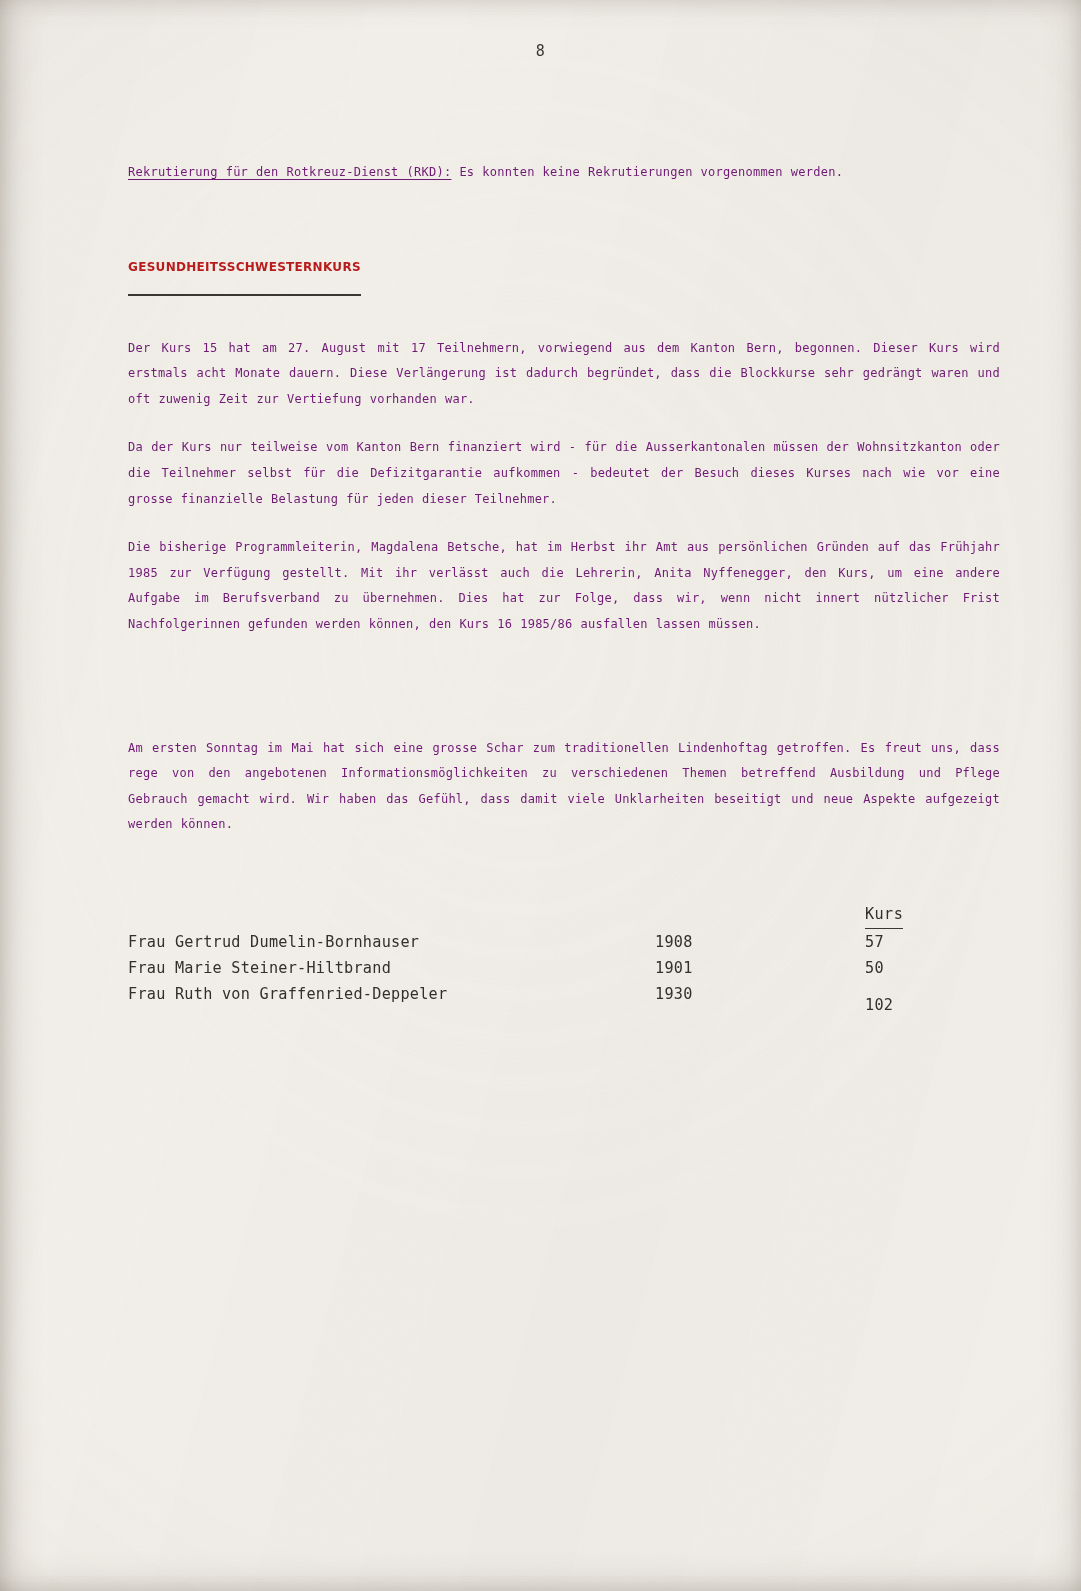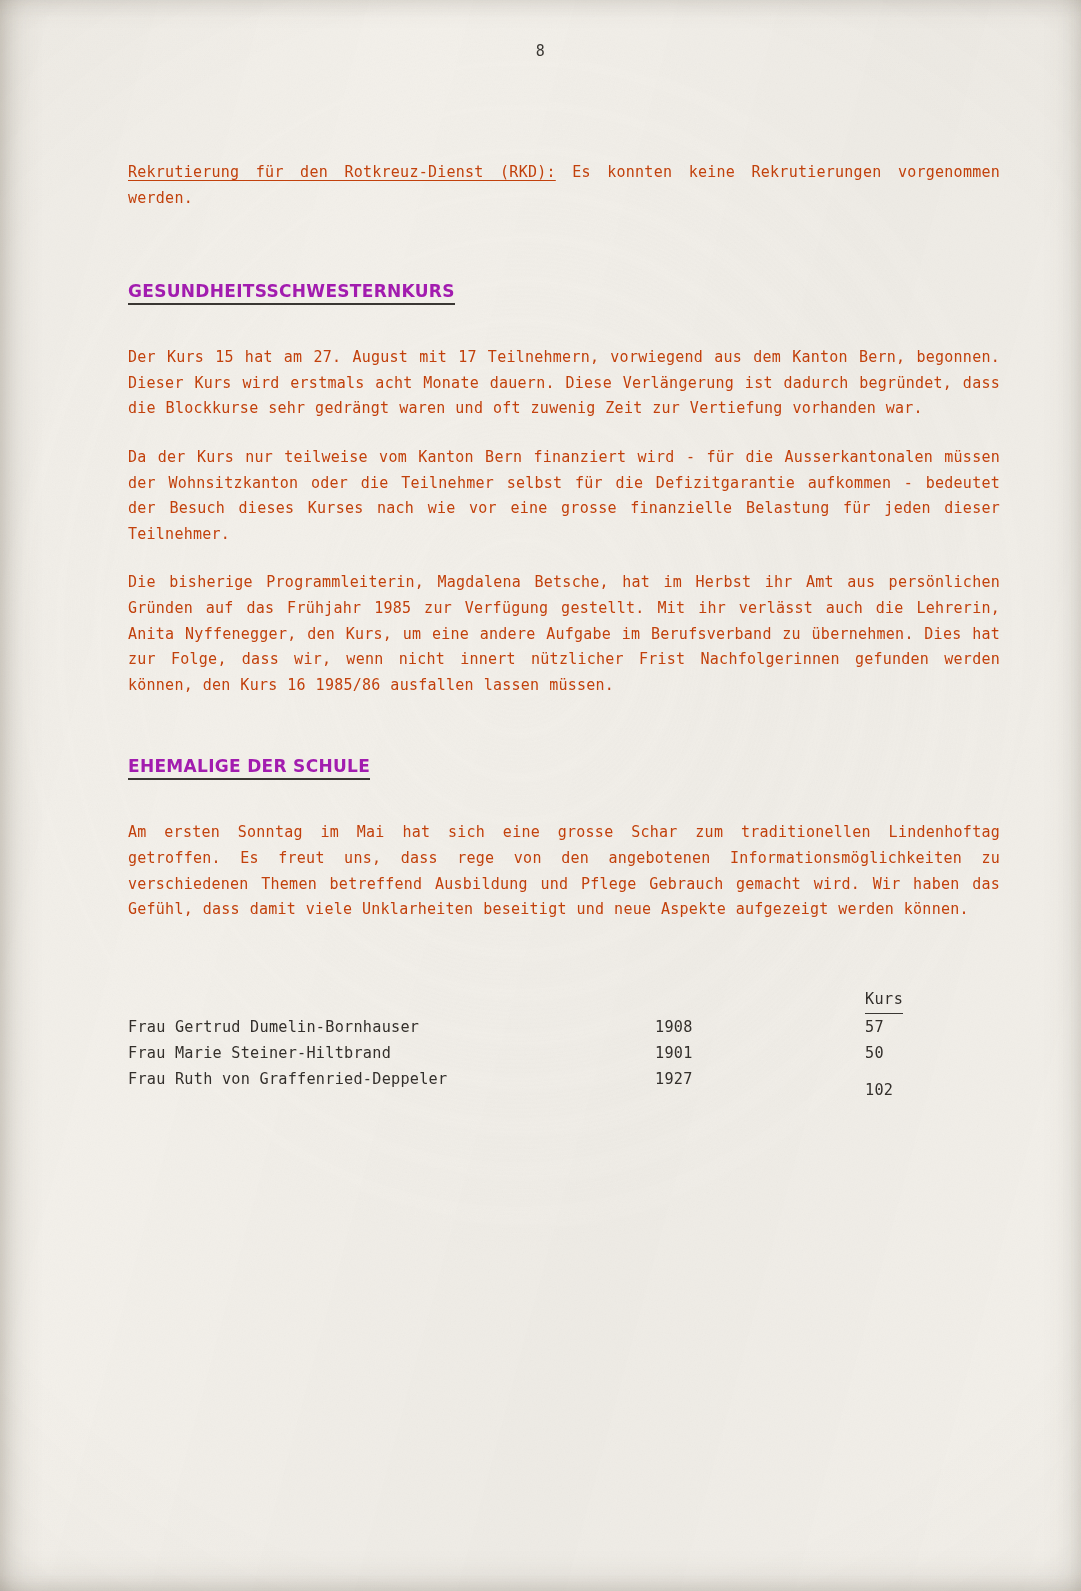"Rekrutierung für den Rotkreuz-Dienst" .para { color: #c2410c -> #701a75; font-size: 15px -> 12px }
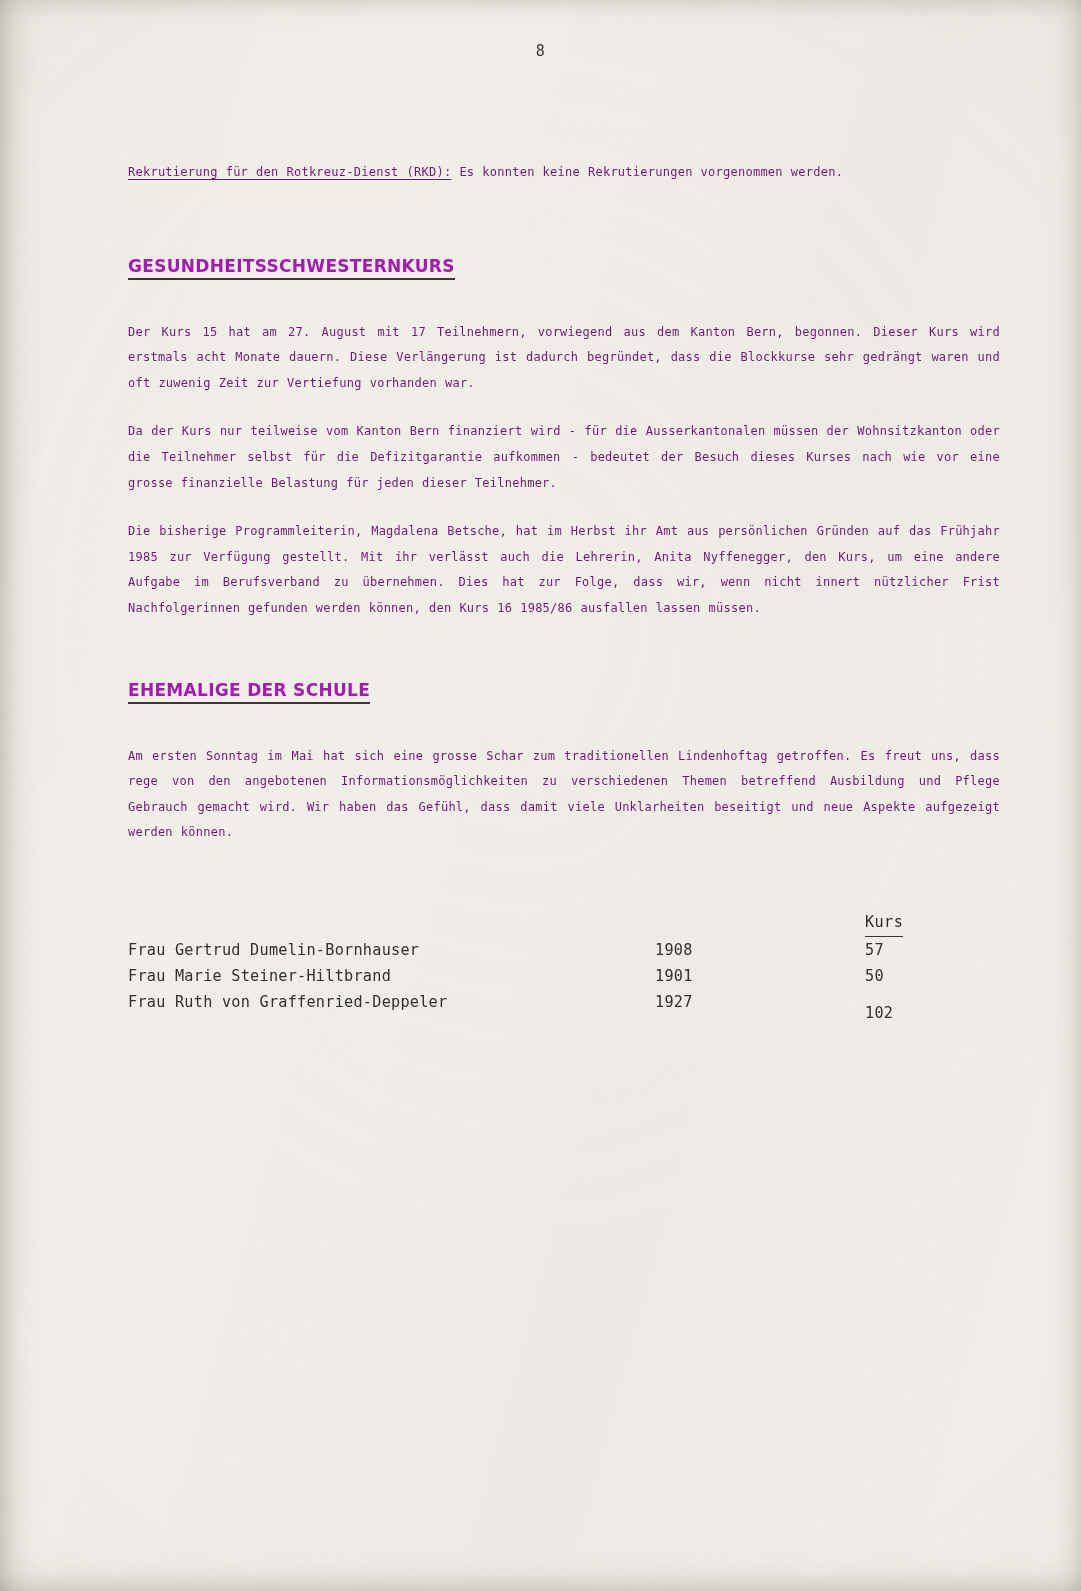"GESUNDHEITSSCHWESTERNKURS" .section-head { color: #a21caf -> #b91c1c; font-size: 17px -> 12px; padding-bottom: 2px -> 20px }
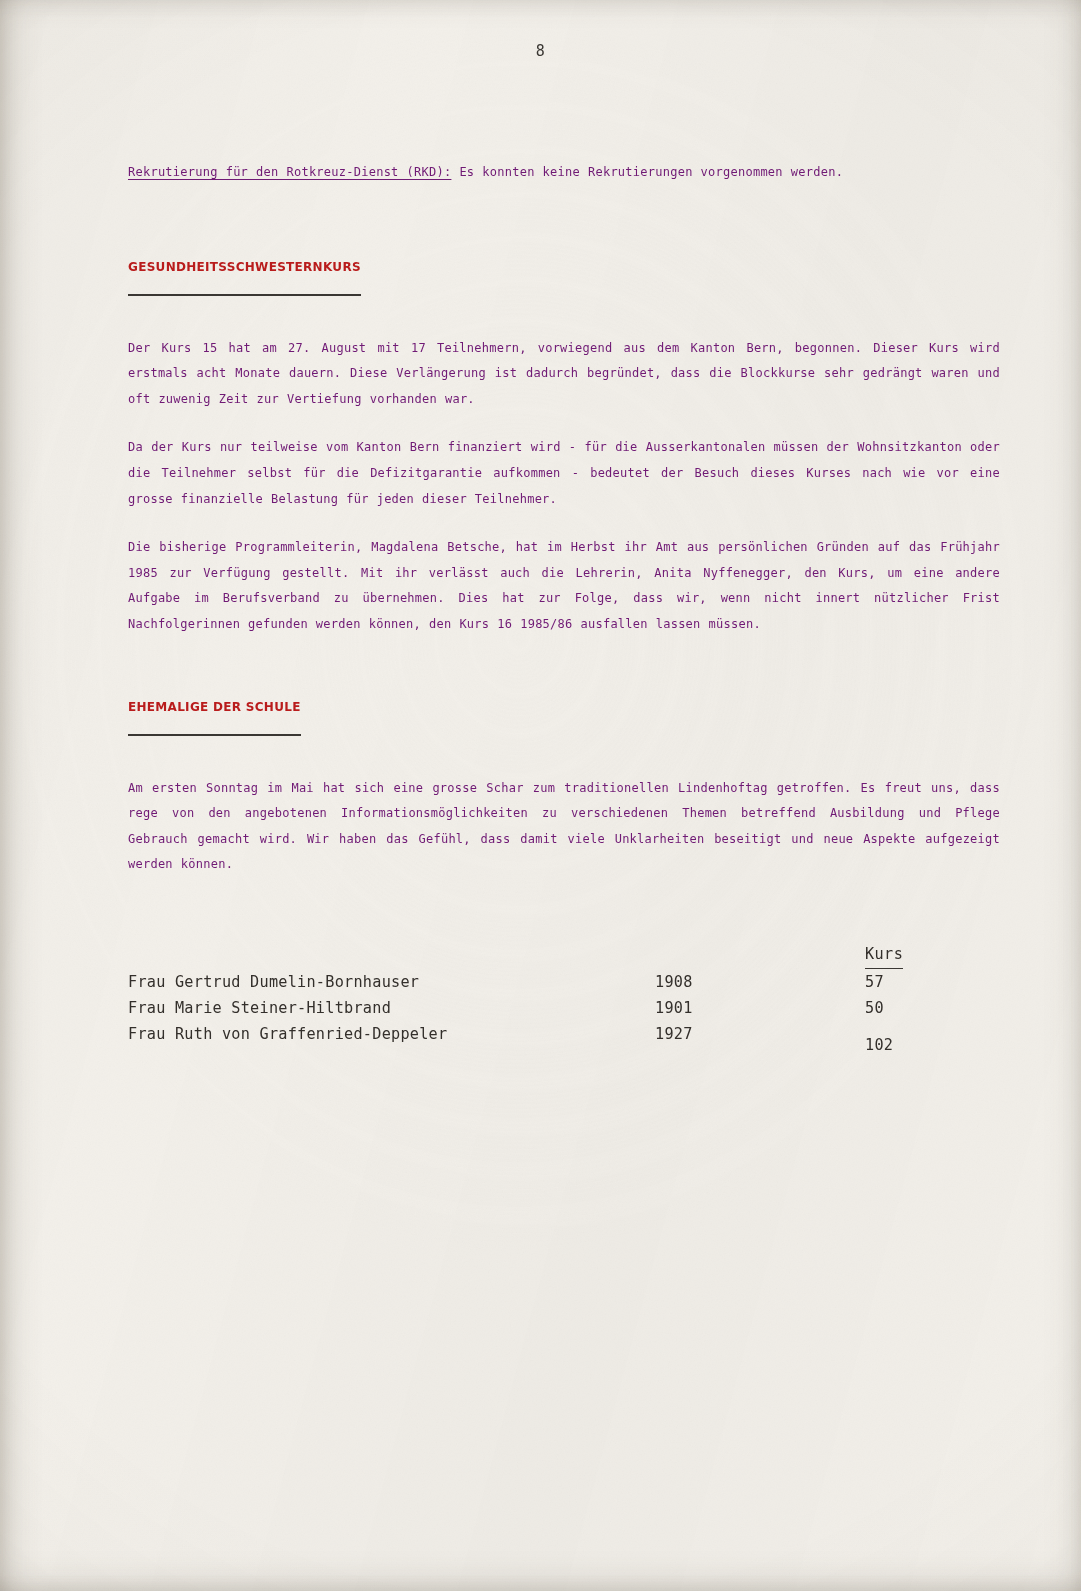"EHEMALIGE DER SCHULE" div { html: <div> <span>EHEMALIGE DER SCHULE</span> </div> -> none }
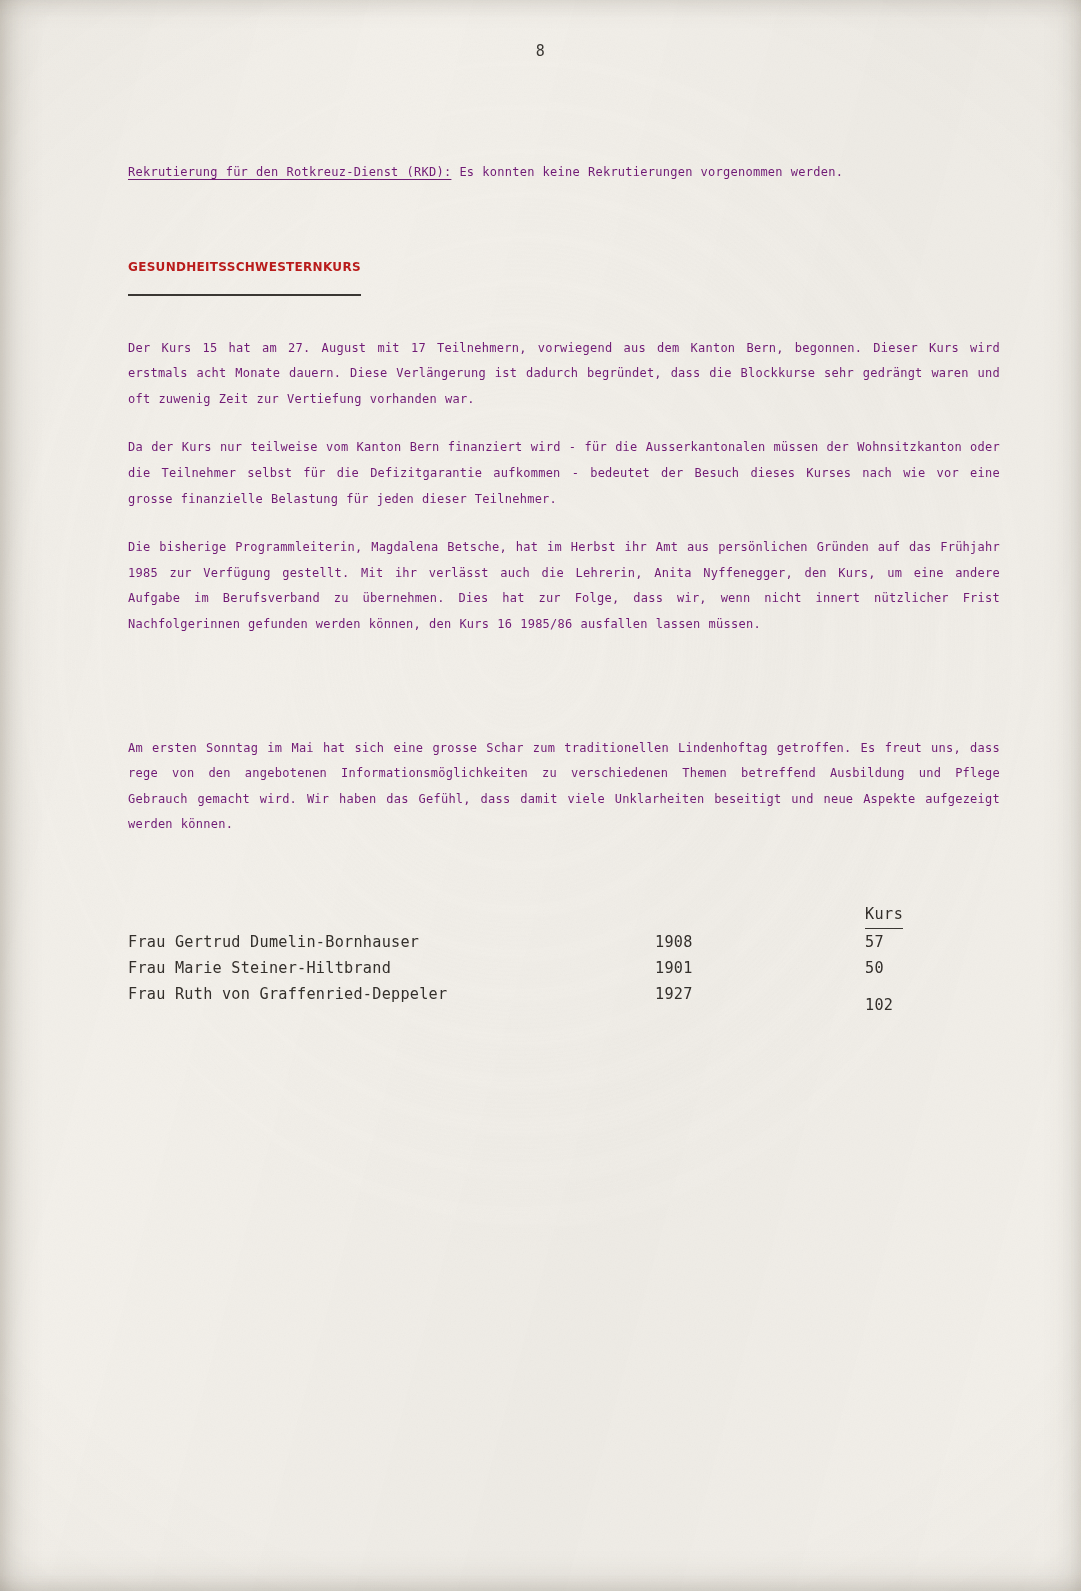"1927" td.col-year { text: 1927 -> 1930 }
